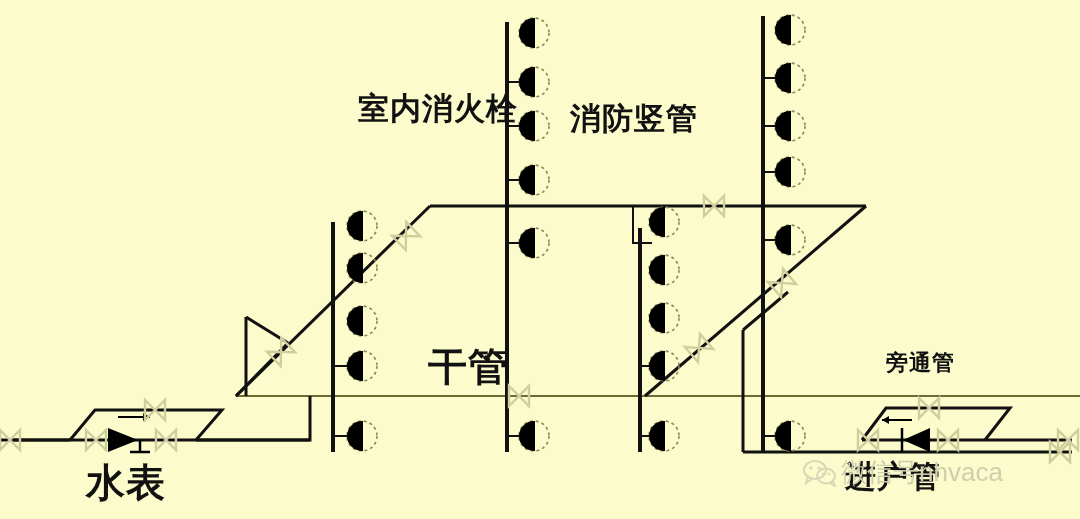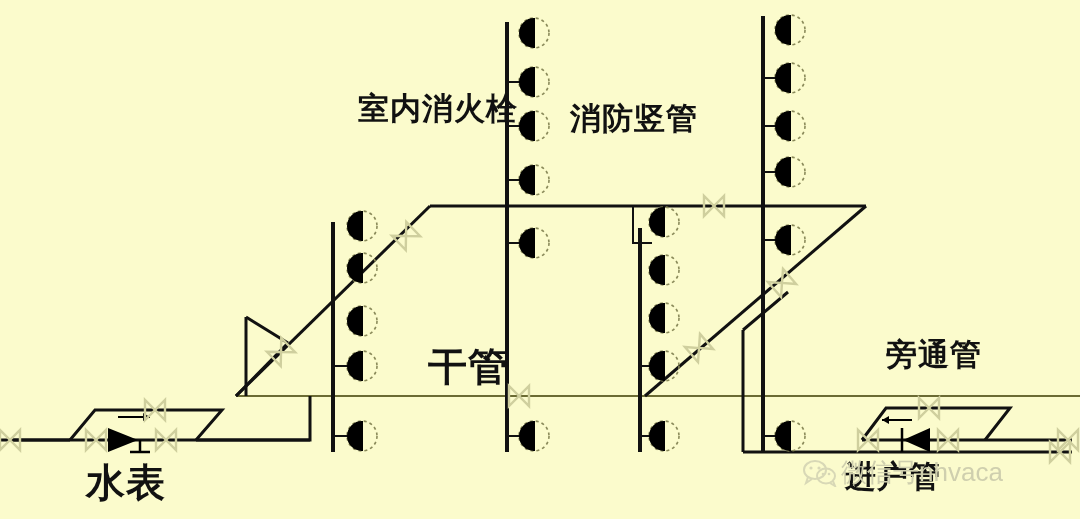"旁通管" .lbl-ptg { font-size: 31px -> 22px; top: 334px -> 348px }
